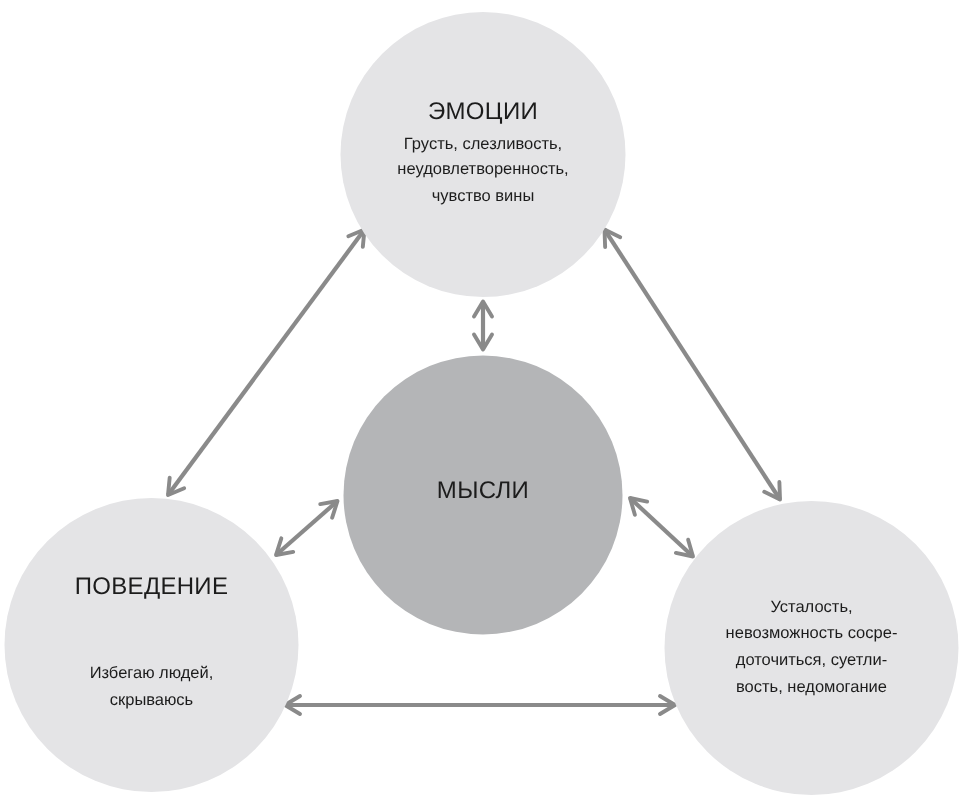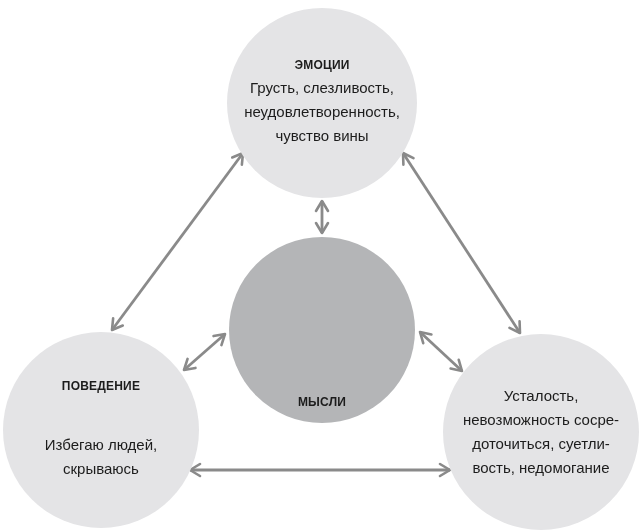"ЭМОЦИИ" .node-title { font-size: 12px -> 16px; font-weight: bold -> normal }
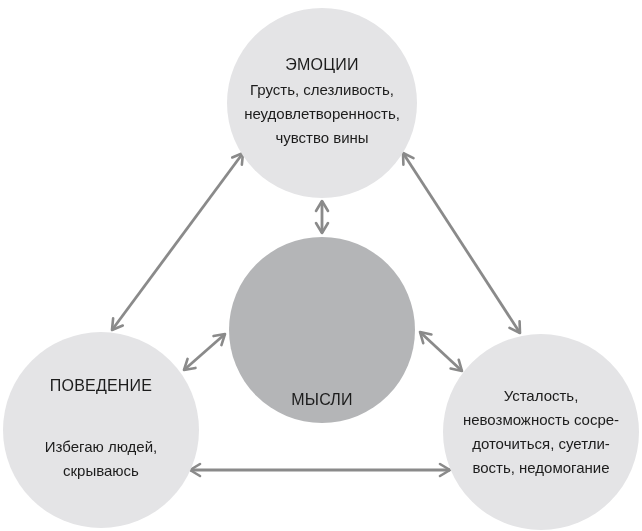"Грусть, слезливость," .node-body { font-size: 15px -> 11px }
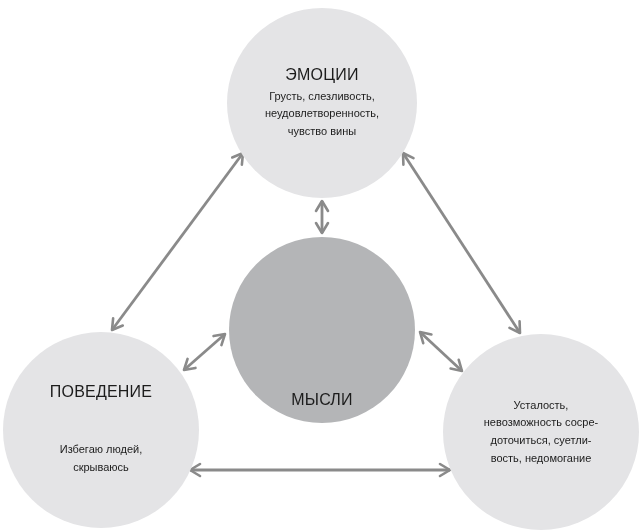"МЫСЛИ" .node.dark { justify-content: flex-end -> none }
